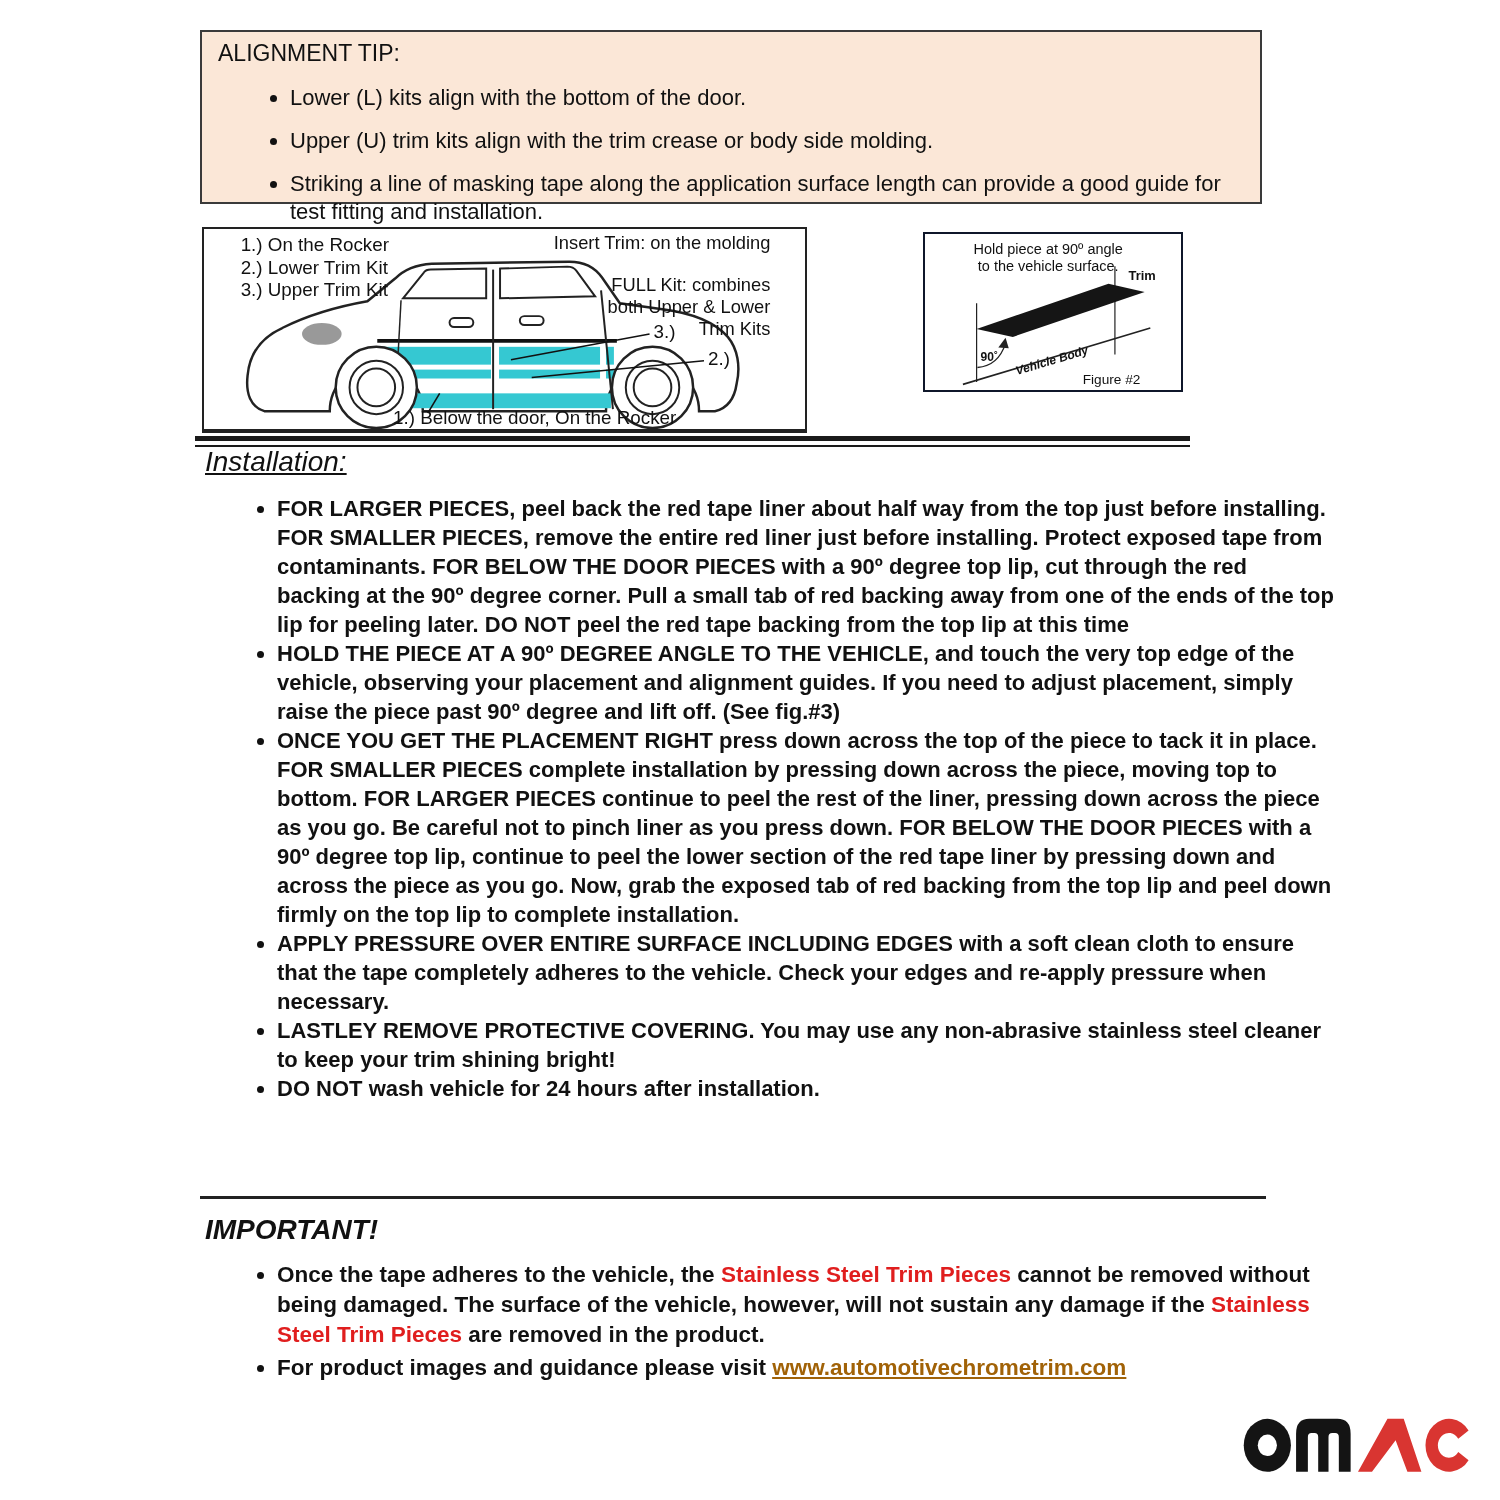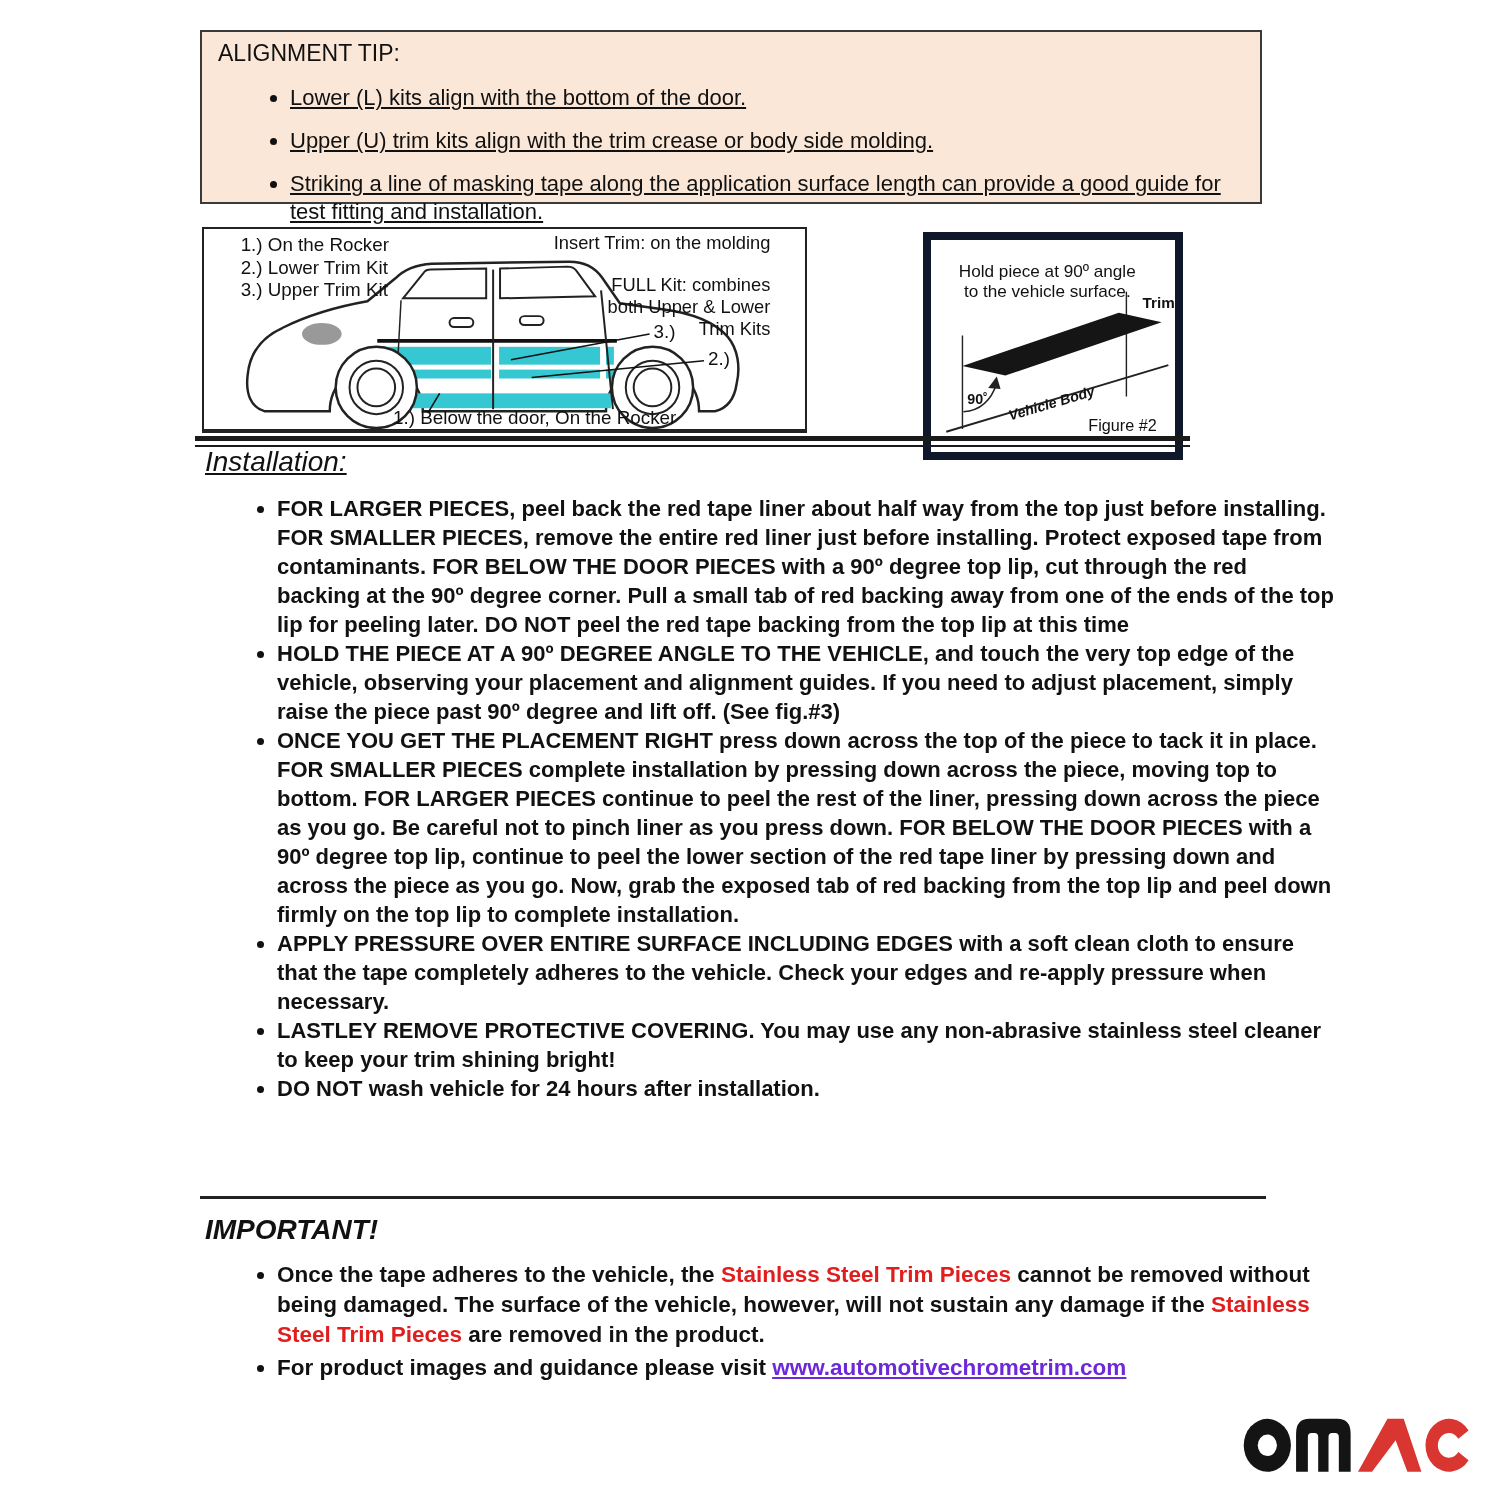"Lower (L) kits align with" .tip-list { text-decoration: underline -> none }
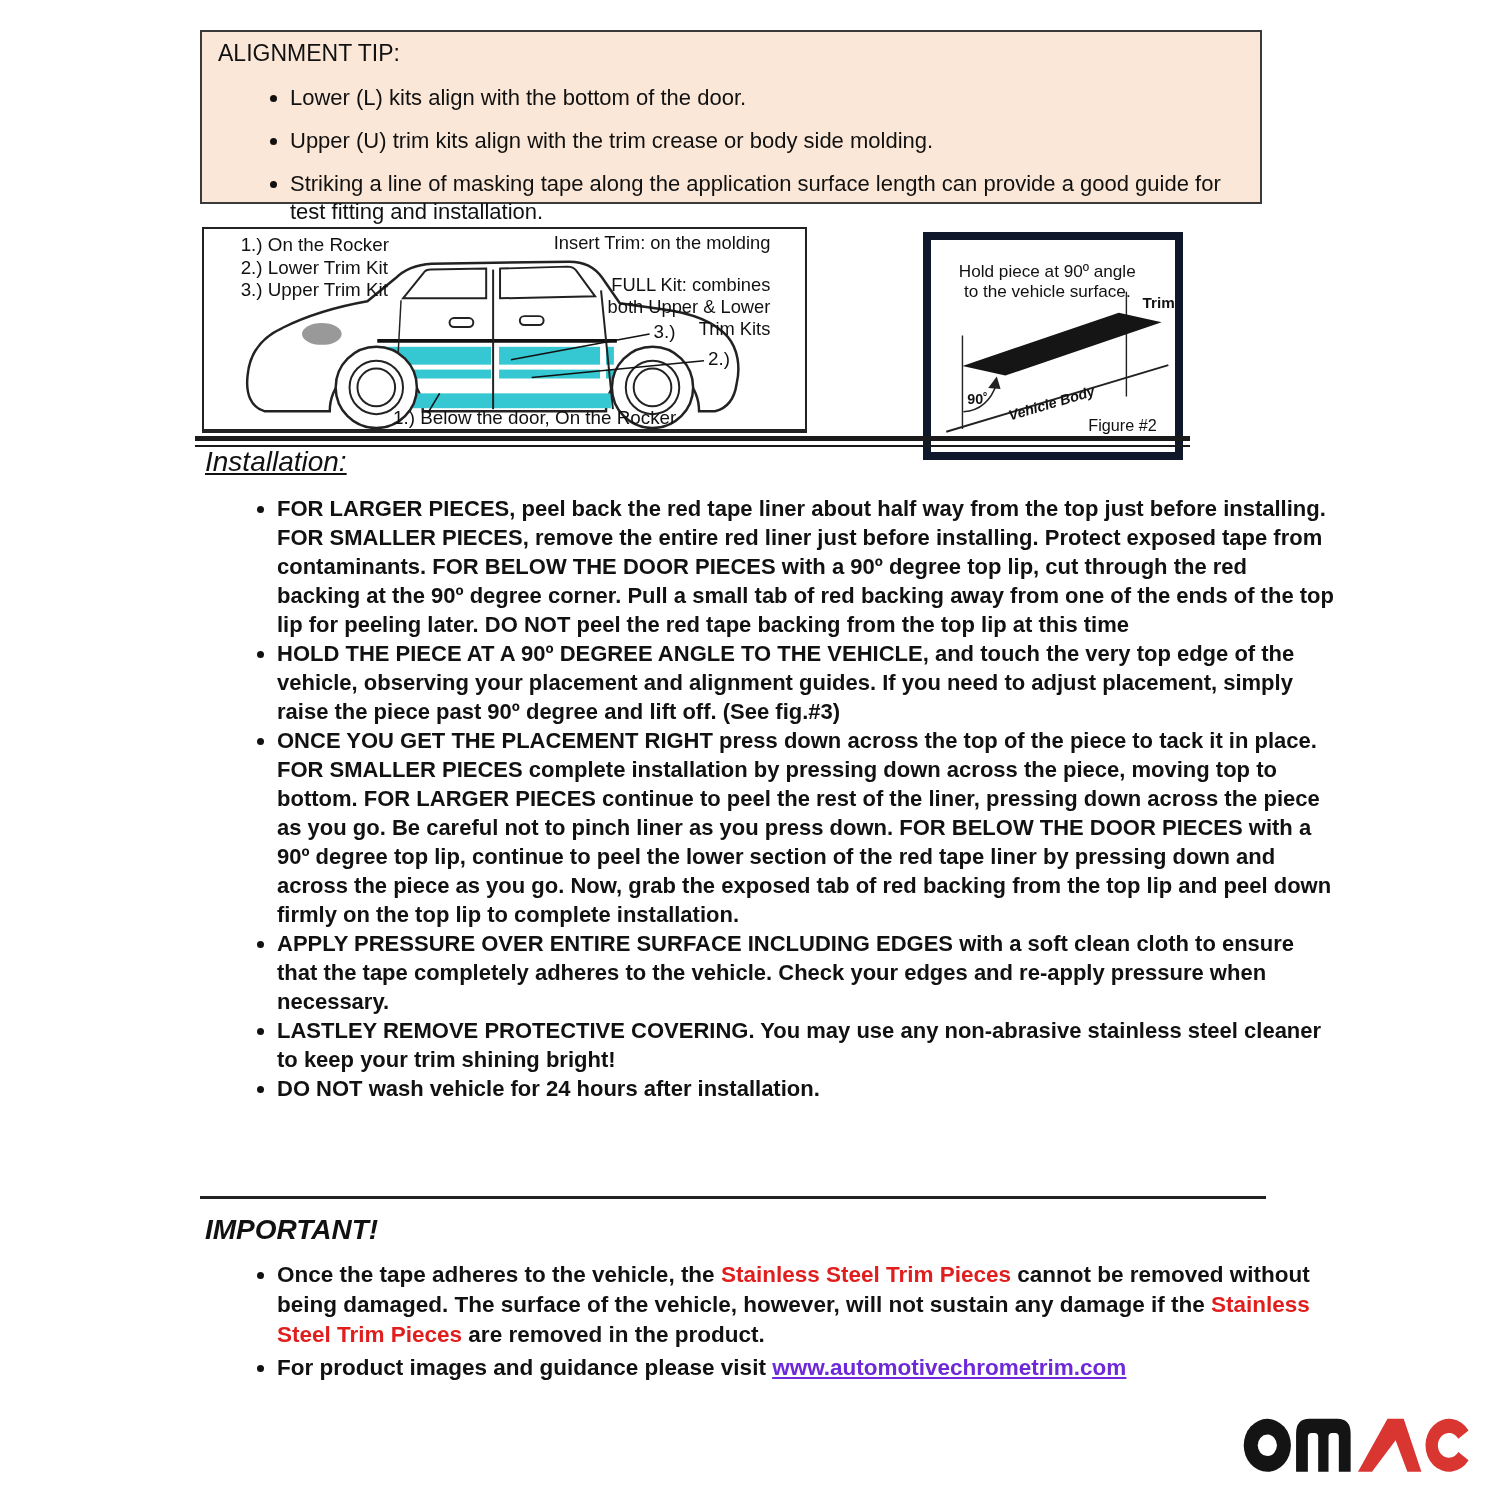"Hold piece at 90º angle" .fig2-box { border: 8px solid #0f172a -> 2px solid #0f172a; height: 228px -> 160px }
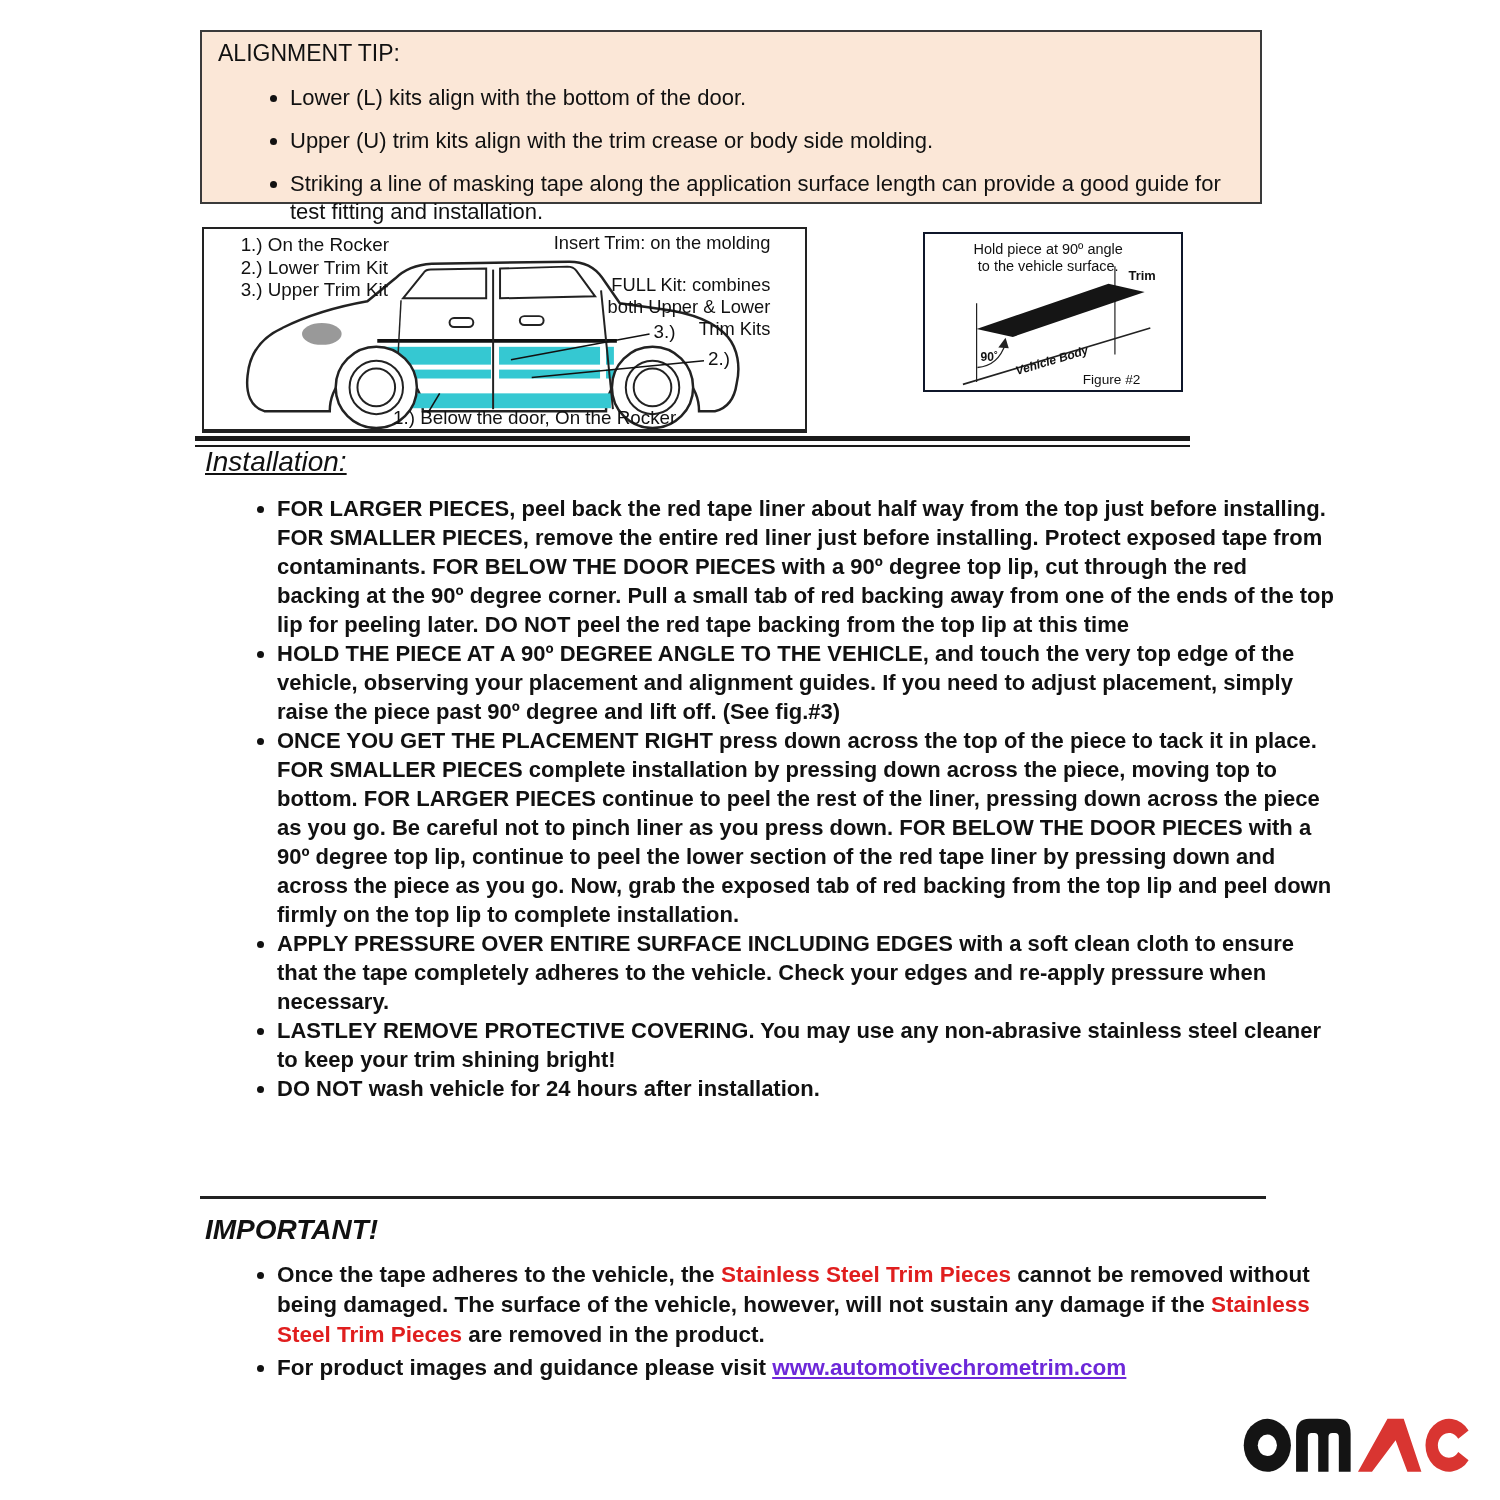"www.automotivechrometrim.com" .link { color: #6d28d9 -> #a16207 }
